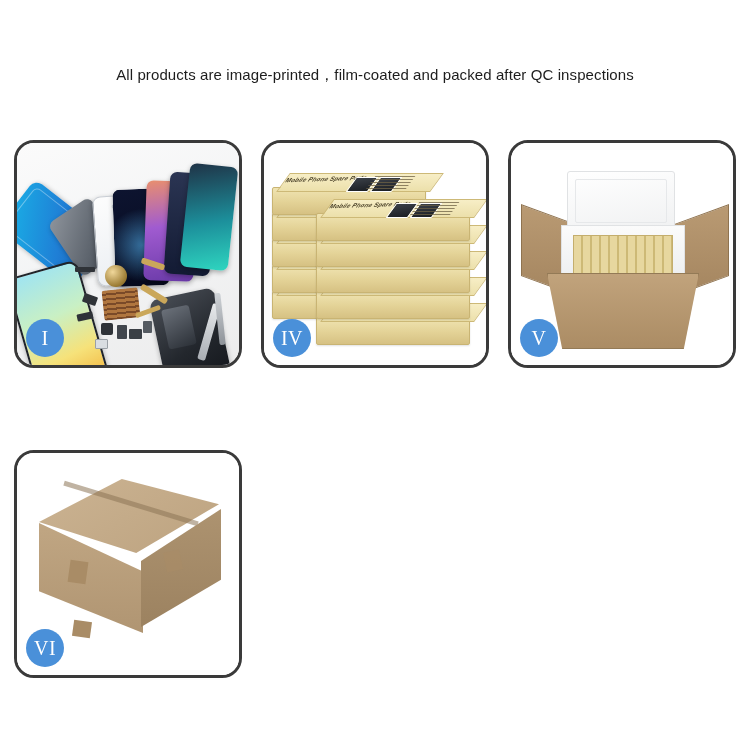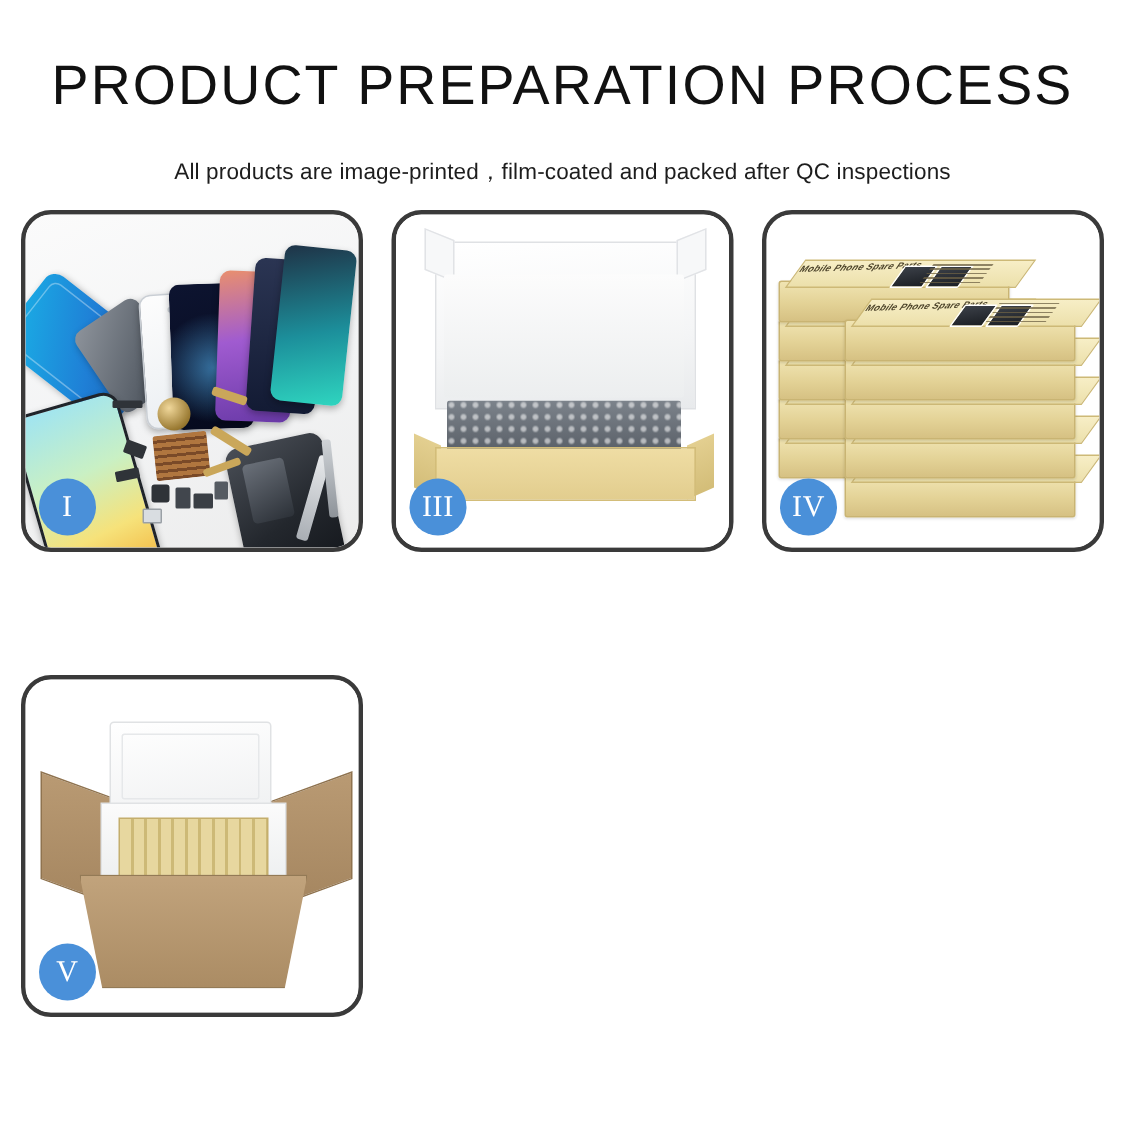"PRODUCT PREPARATION PROCESS" div.page-title { html: <div>PRODUCT PREPARATION PROCESS</div> -> none }
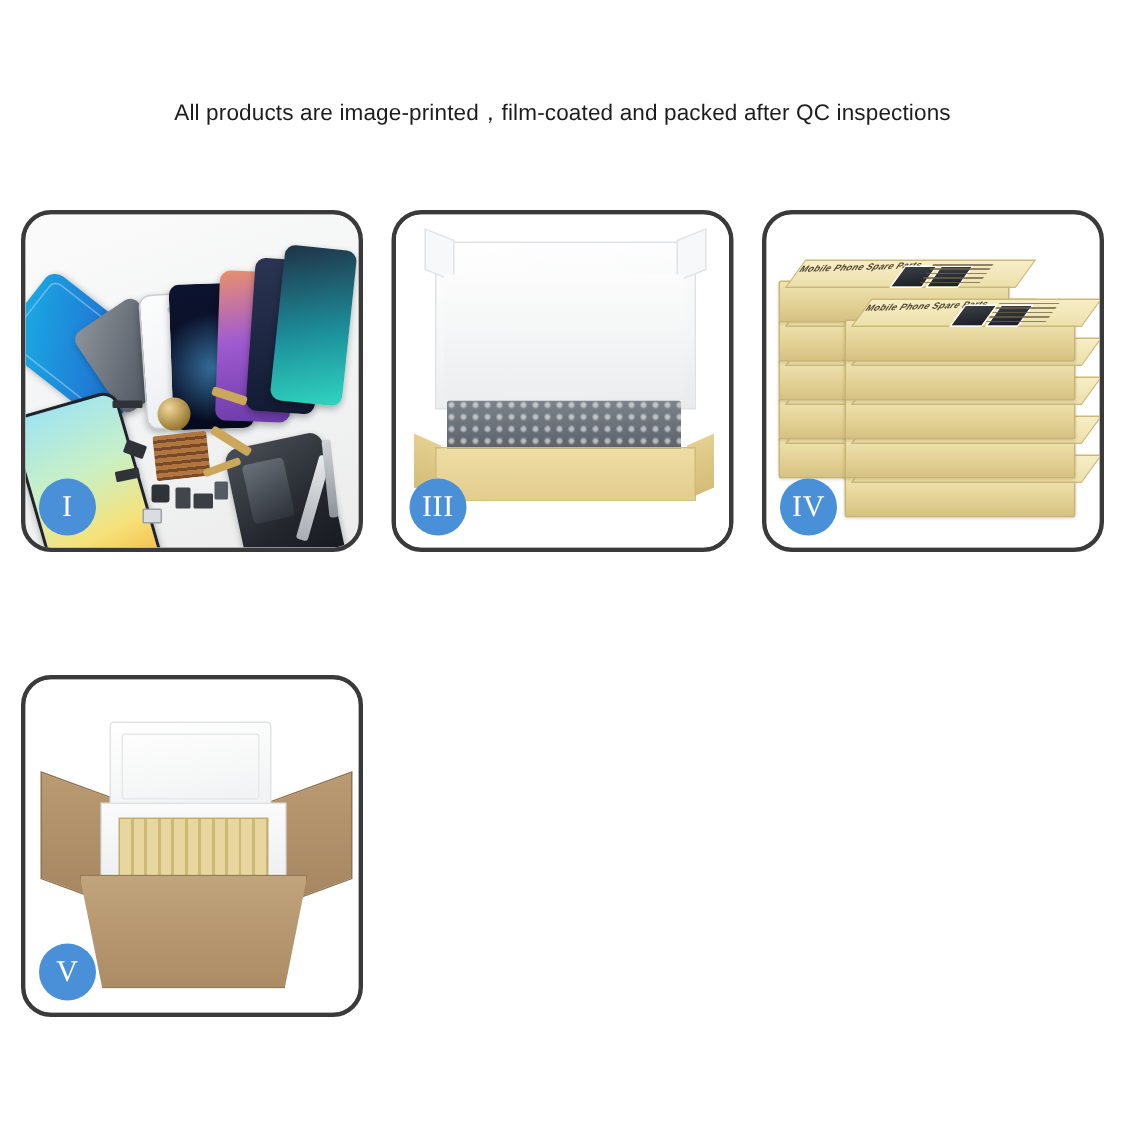"III" div.panel { html: <div> <div> <div></div> <div></div> <div></div> <div></div> <div></div> <div></div> </div> <div>III</div> </div> -> none }
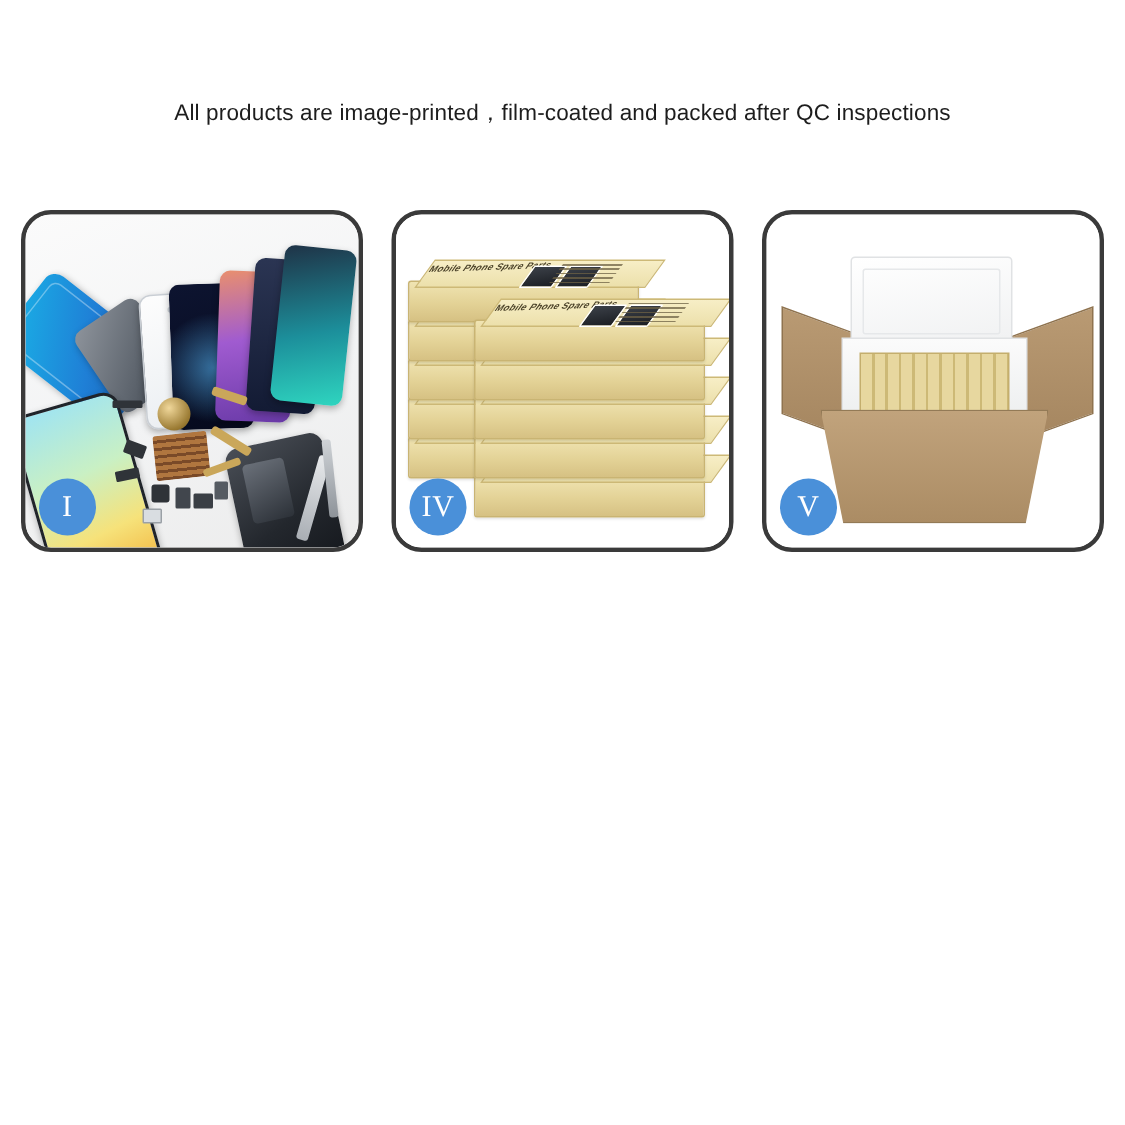"VI" div.panel { html: none -> <div> <div> <div></div> <div></div> <div></div> <div></div> <div></div> <div></div> <div></div> </div> <div>VI</div> </div> }
